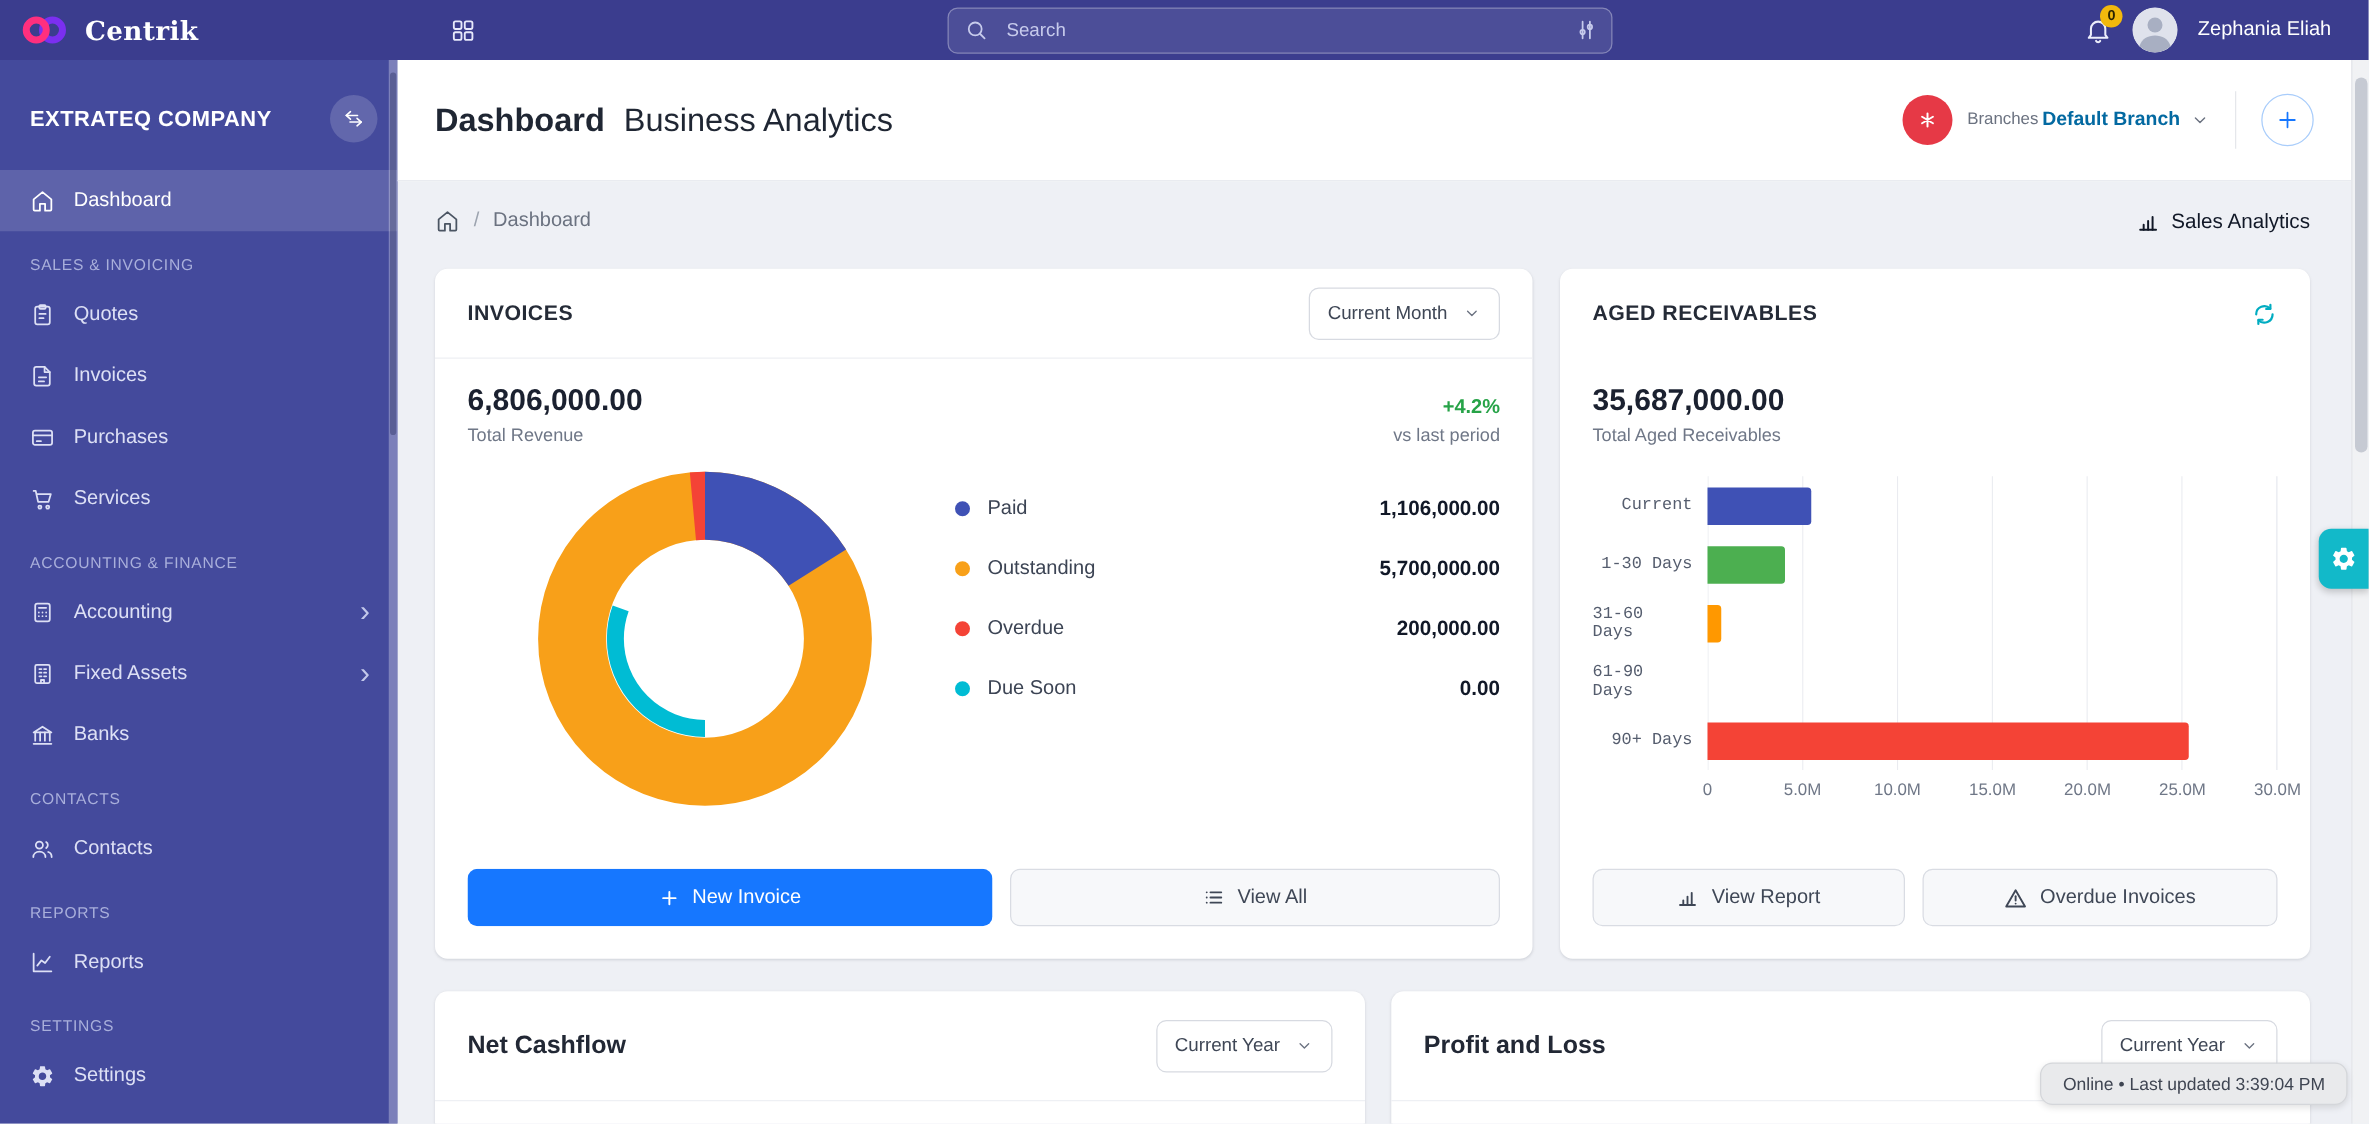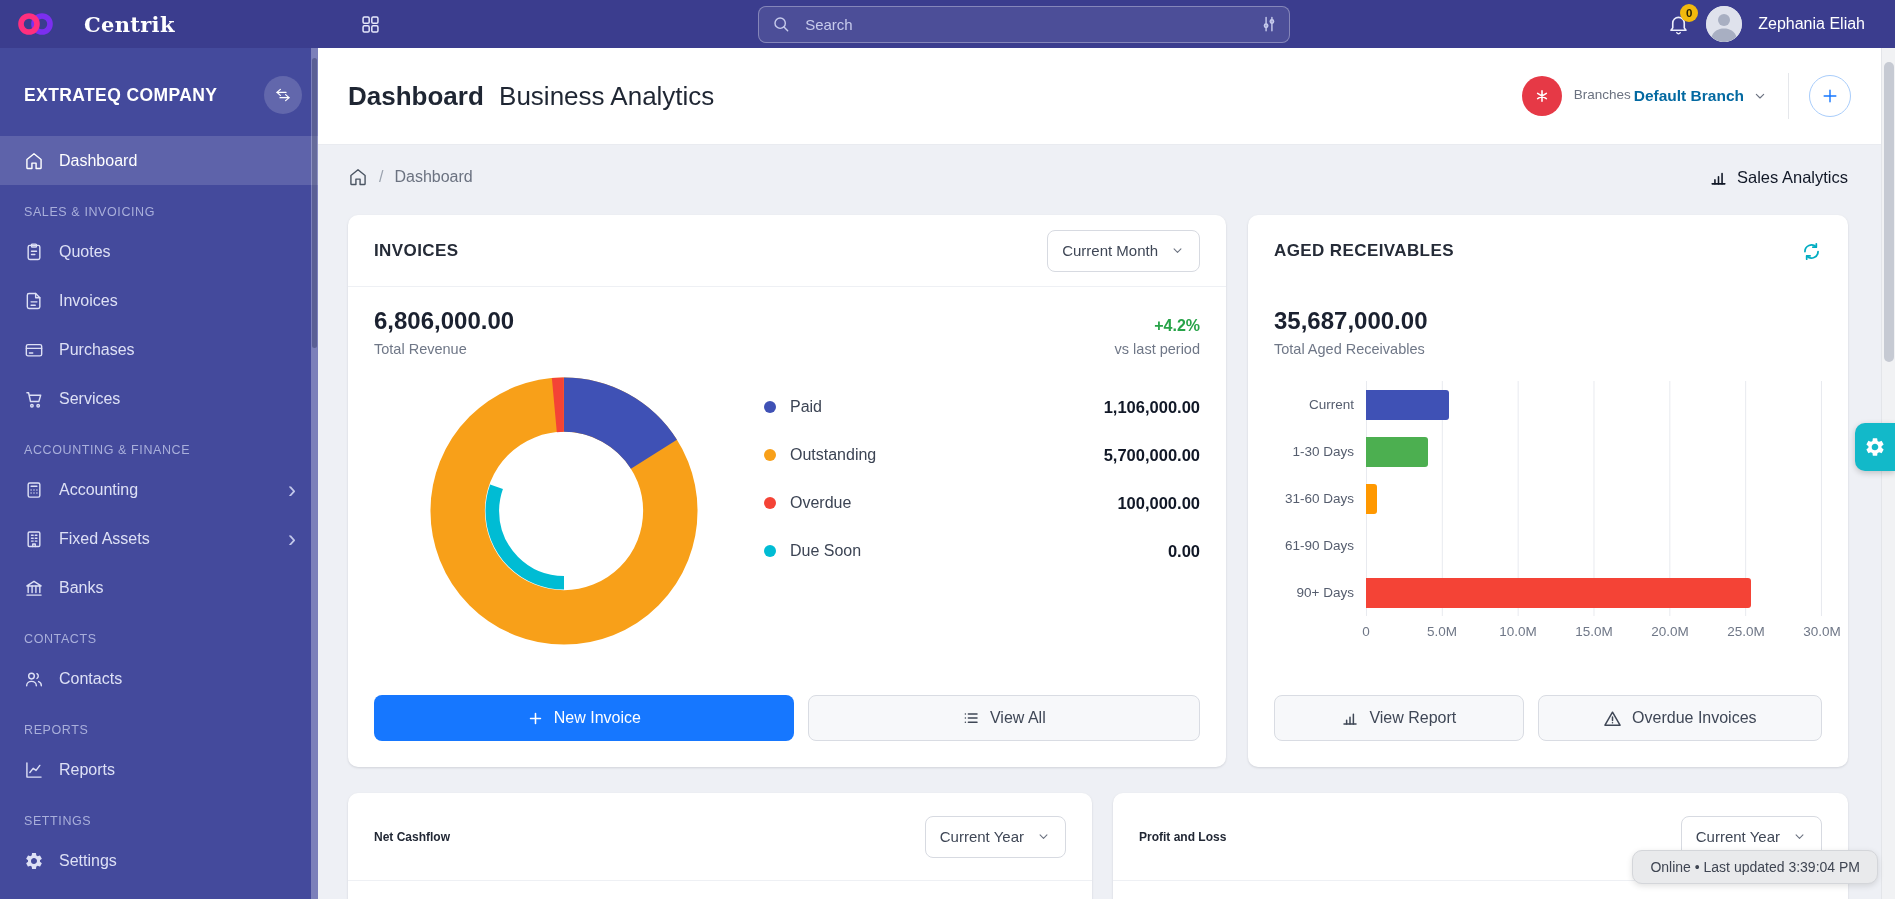"Centrik" .tb-brand { gap: 28px -> 12px }
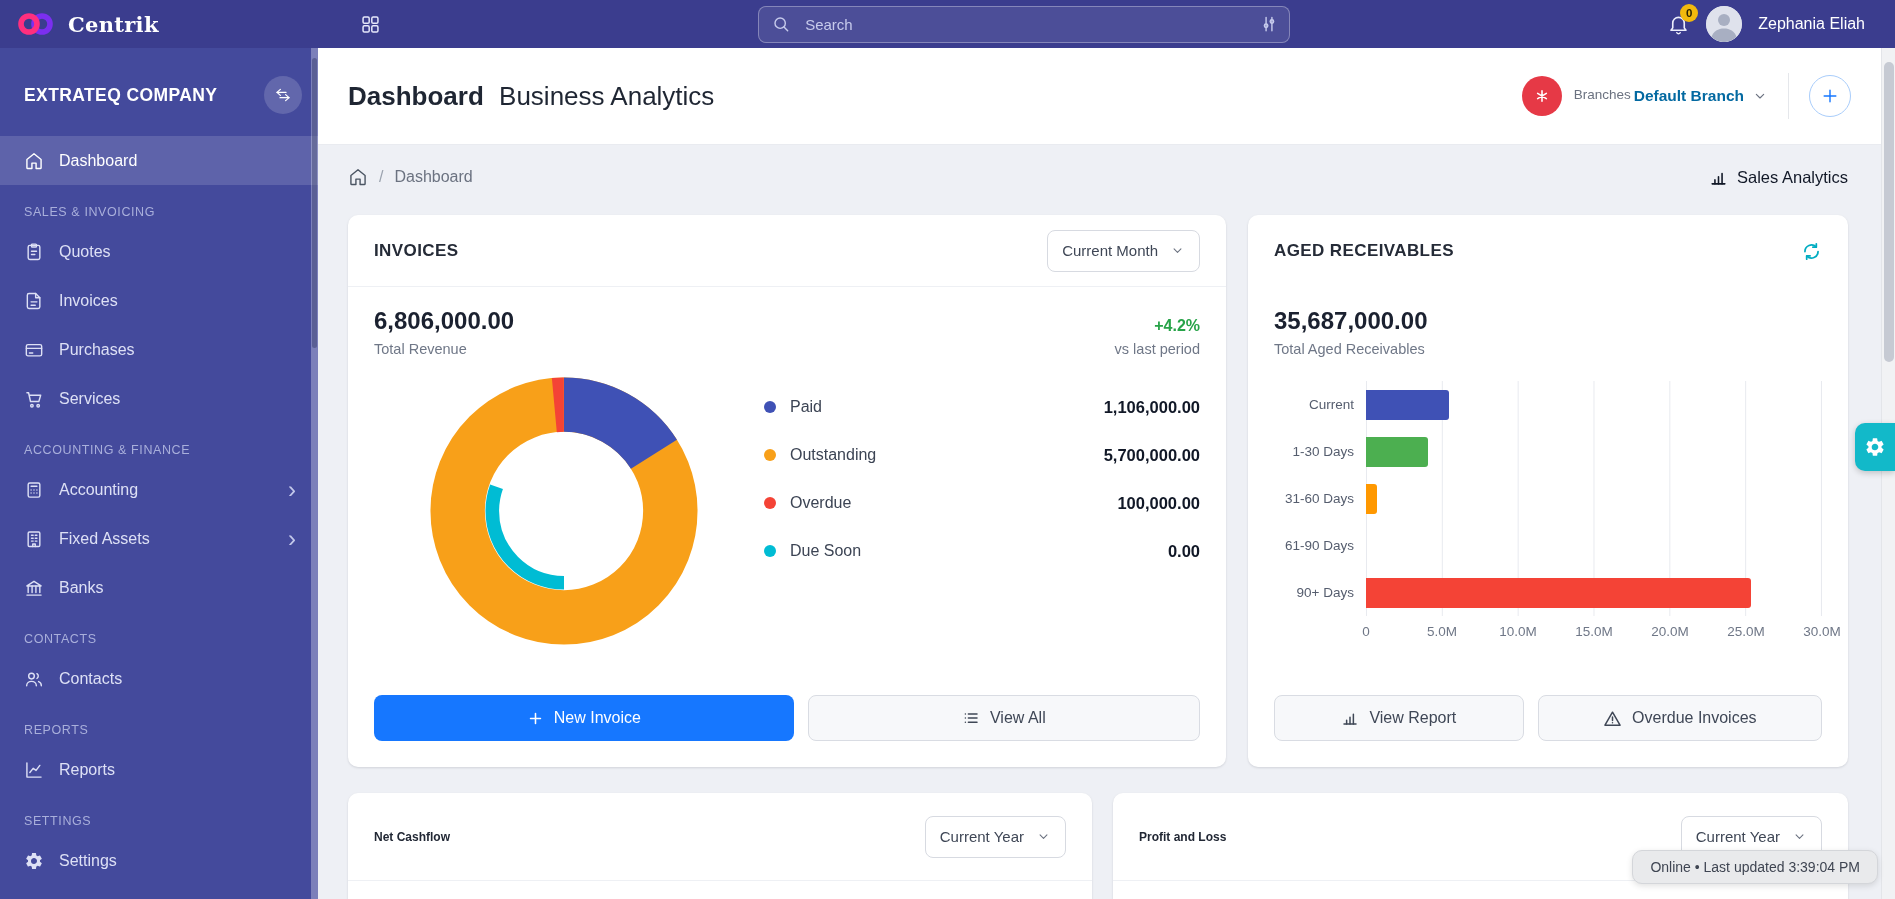"Current" .ar-label { font-family: none -> Liberation Mono, monospace }
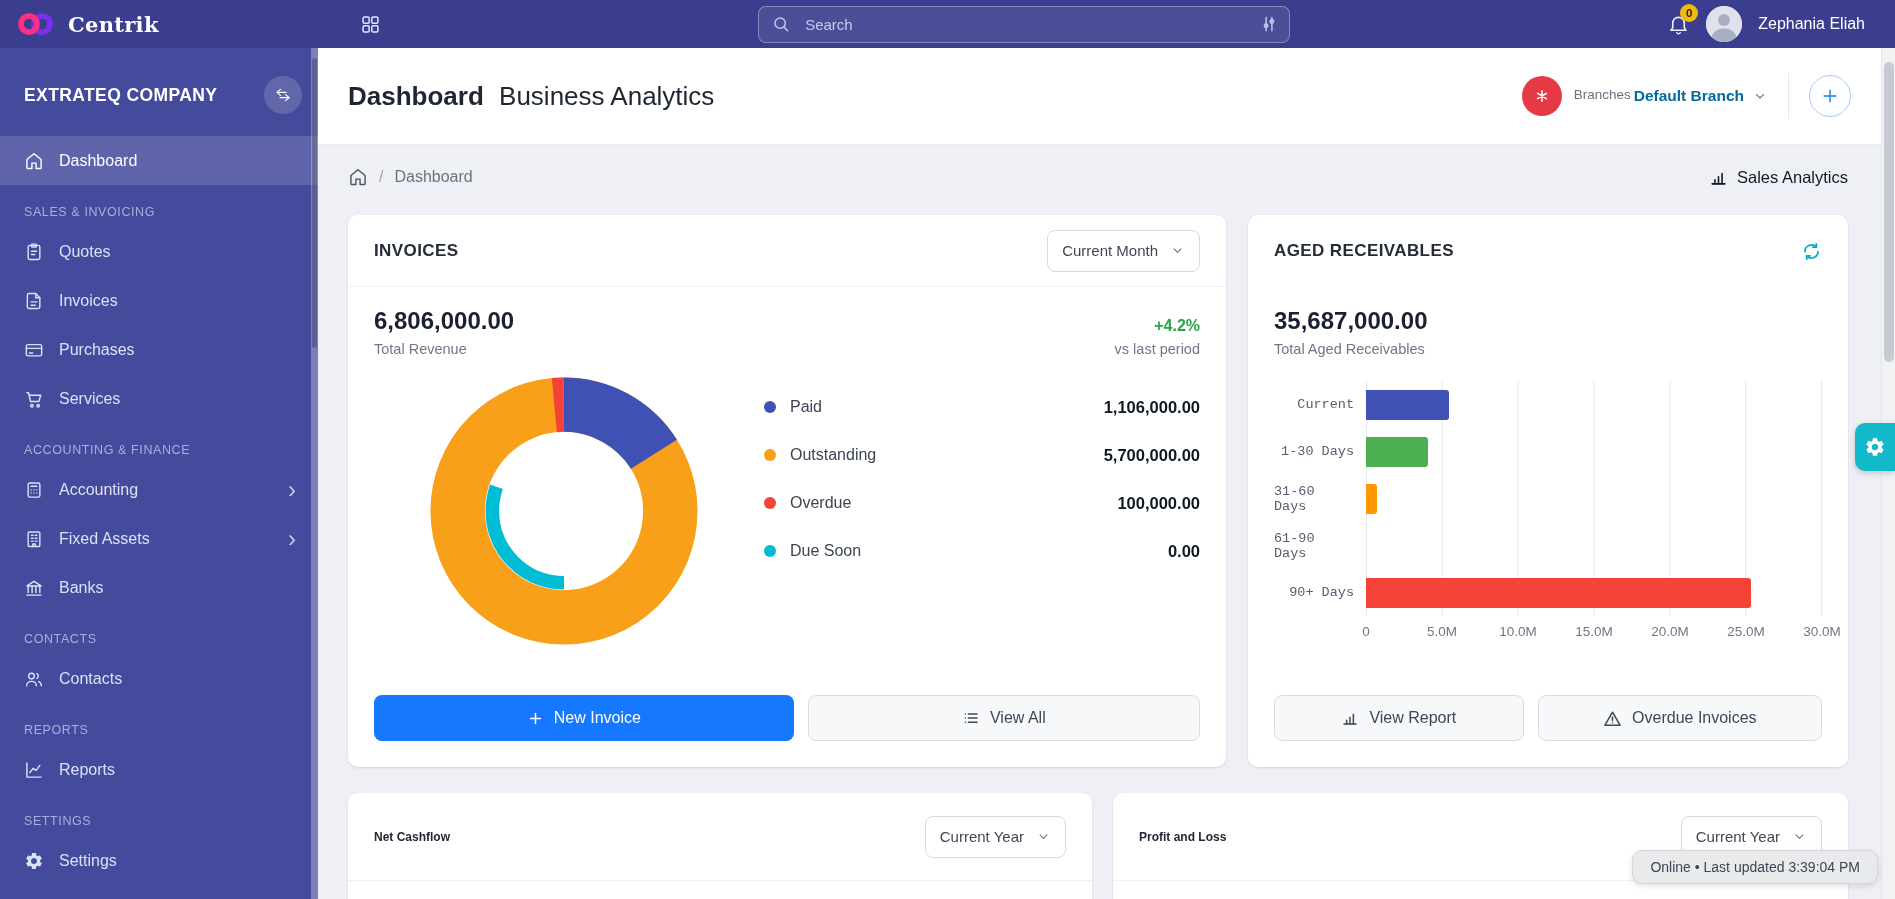"100,000.00" span.legend-value { text: 100,000.00 -> 200,000.00 }
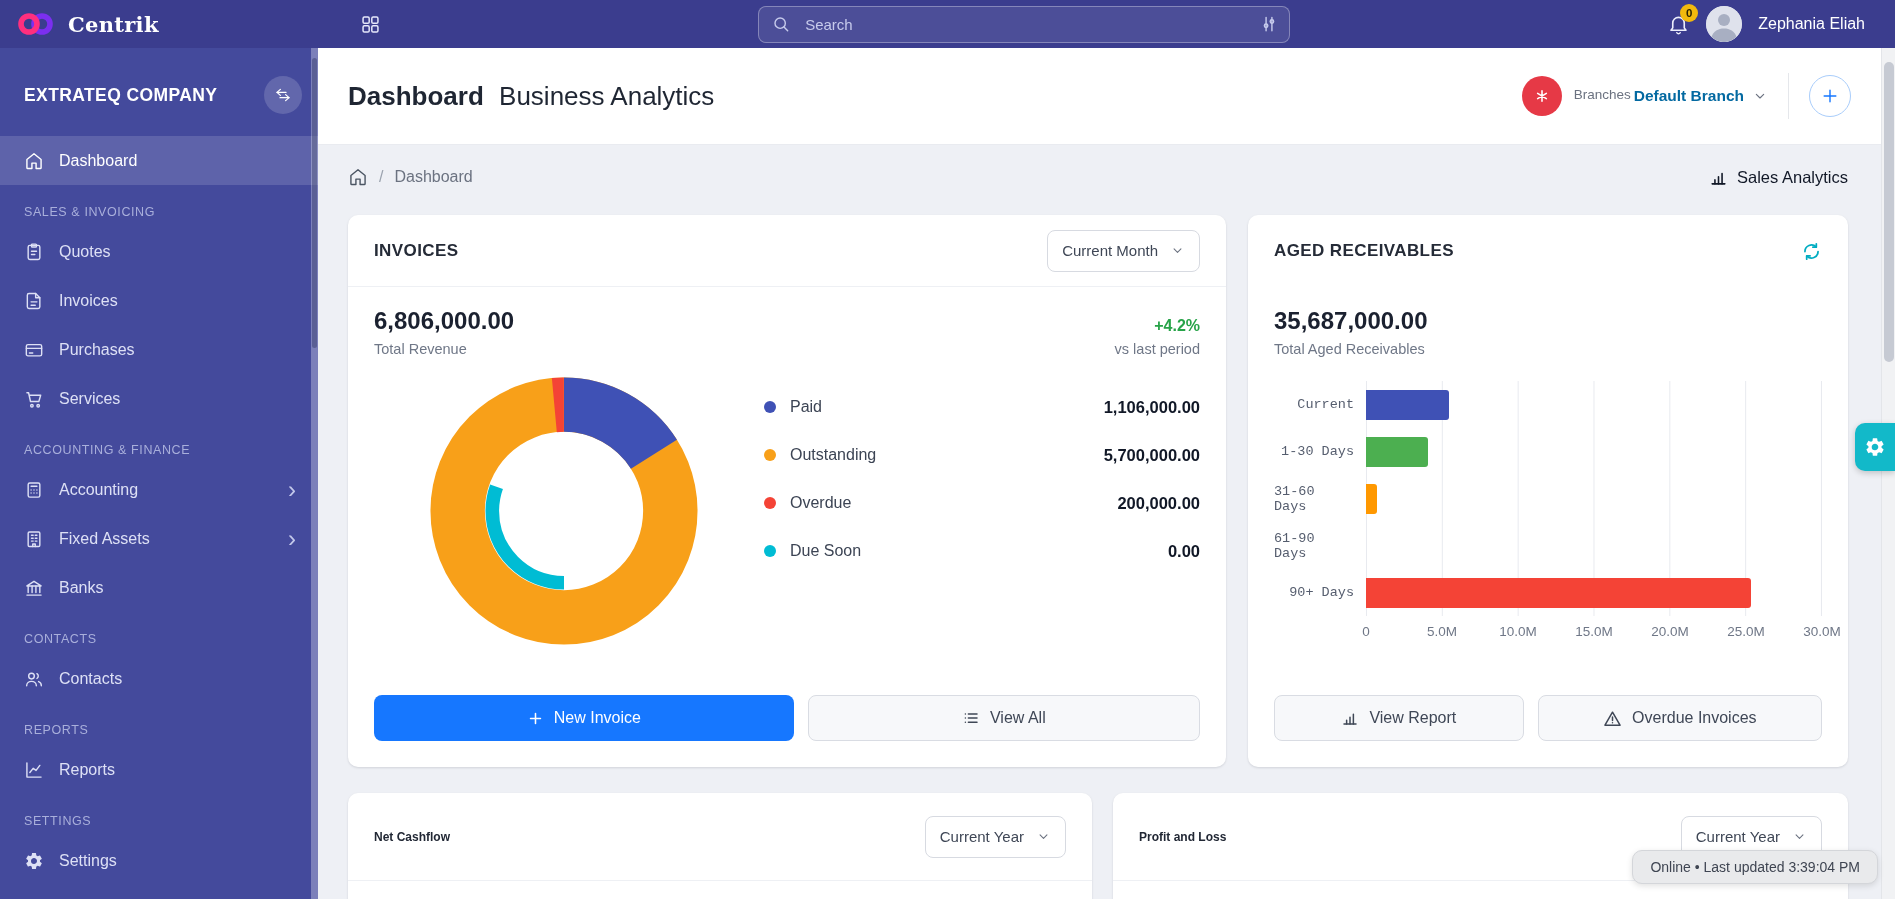"Net Cashflow" .card-title2 { font-size: 12px -> 20px }
